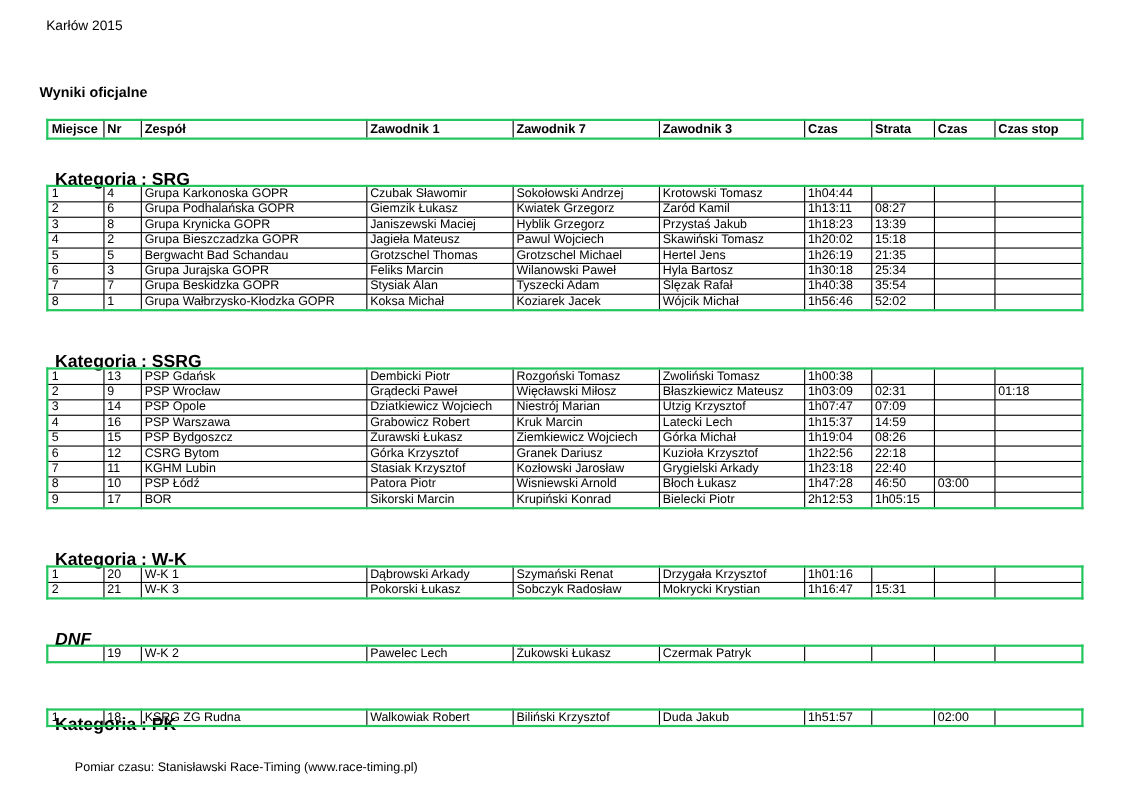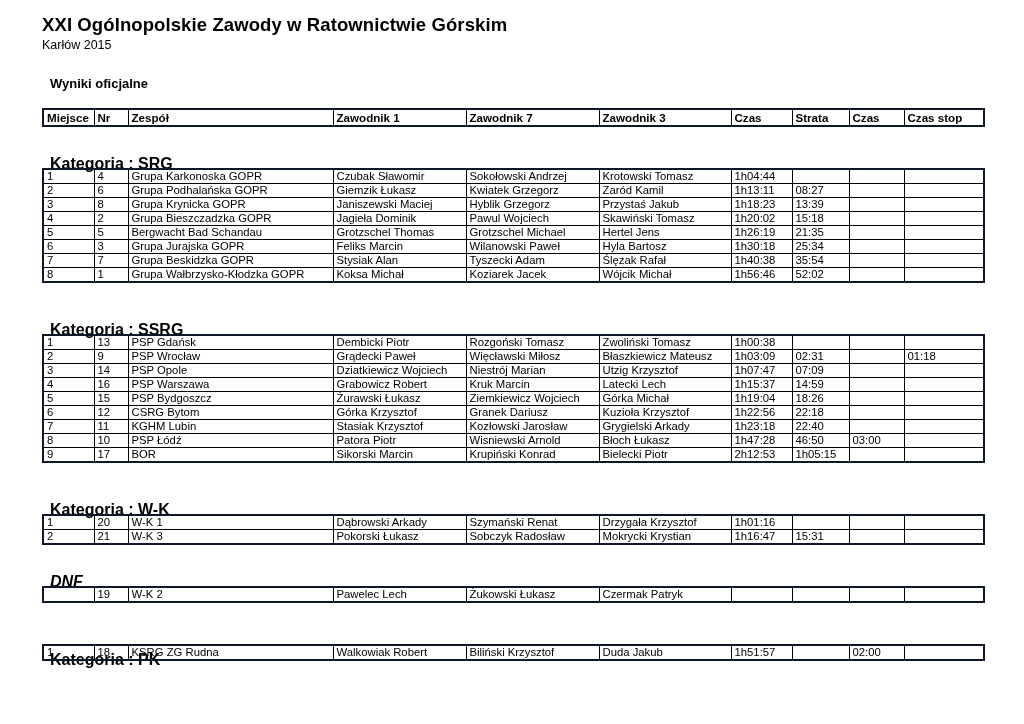"XXI Ogólnopolskie Zawody w Ratownictwie" div.doc-title { html: <div>XXI Ogólnopolskie Zawody w Ratownictwie Górskim</div> -> none }
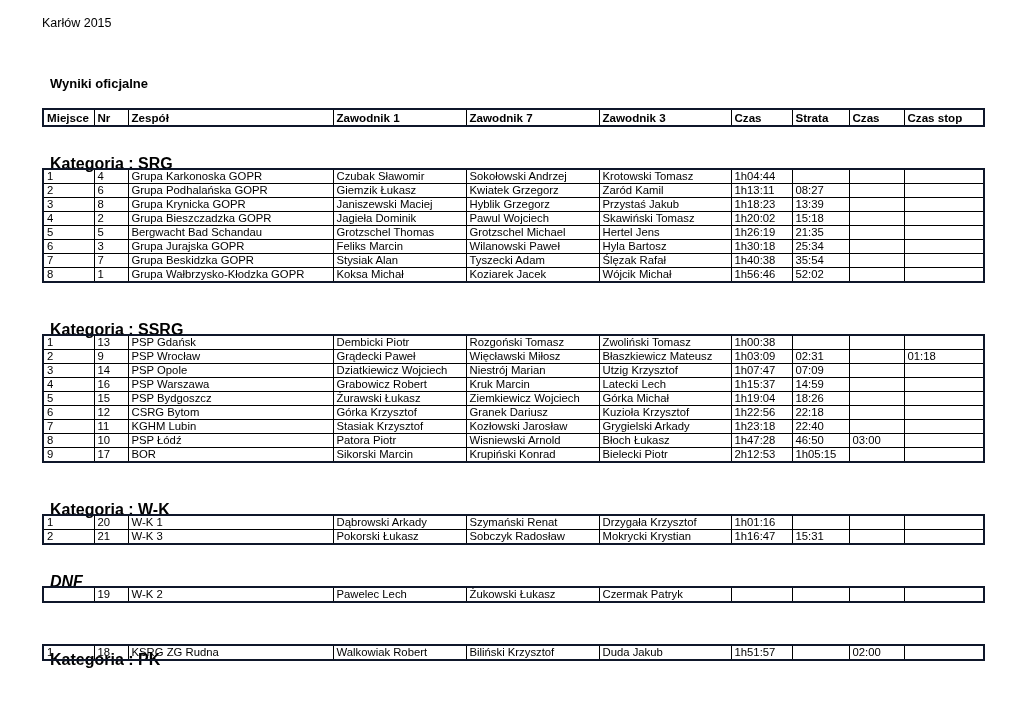"Wyniki oficjalne" .doc-section-title { left: 50px -> 36px }
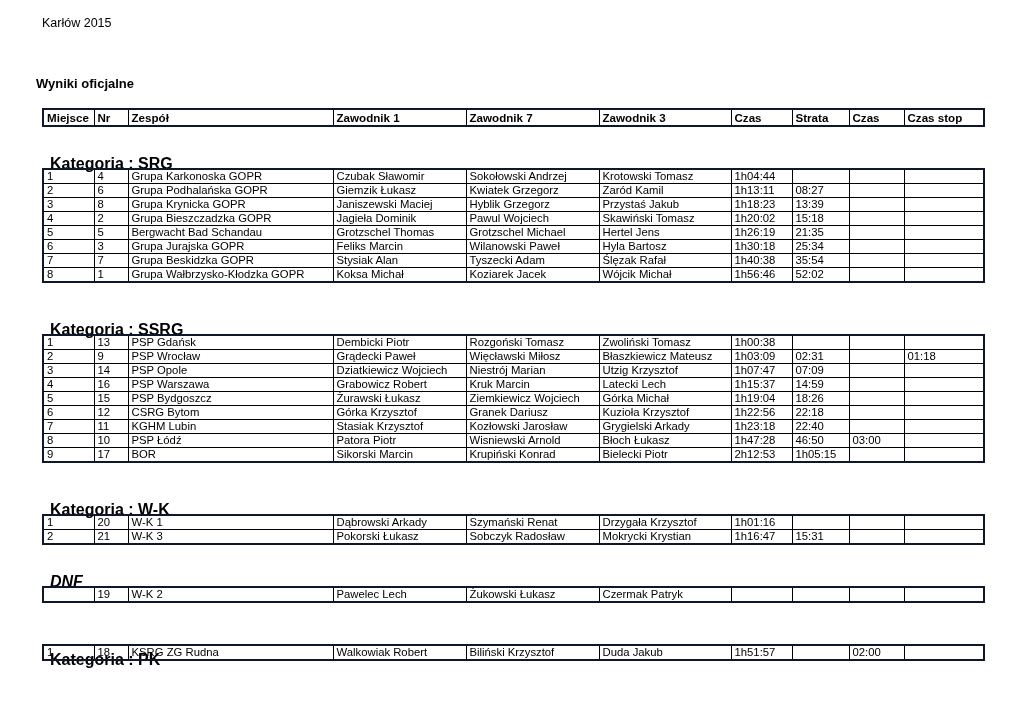"Miejsce" .tbl.outer { border: 2px solid #0f172a -> 2px solid #22c55e }
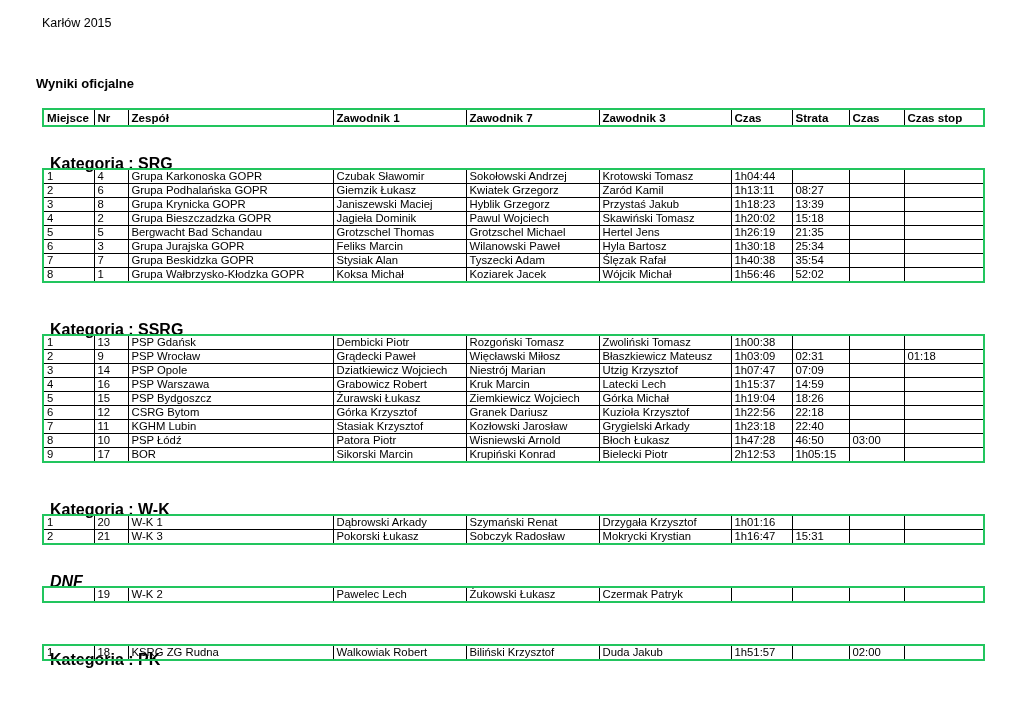"Jagieła Dominik" td.cell-a1 { text: Dominik -> Mateusz }
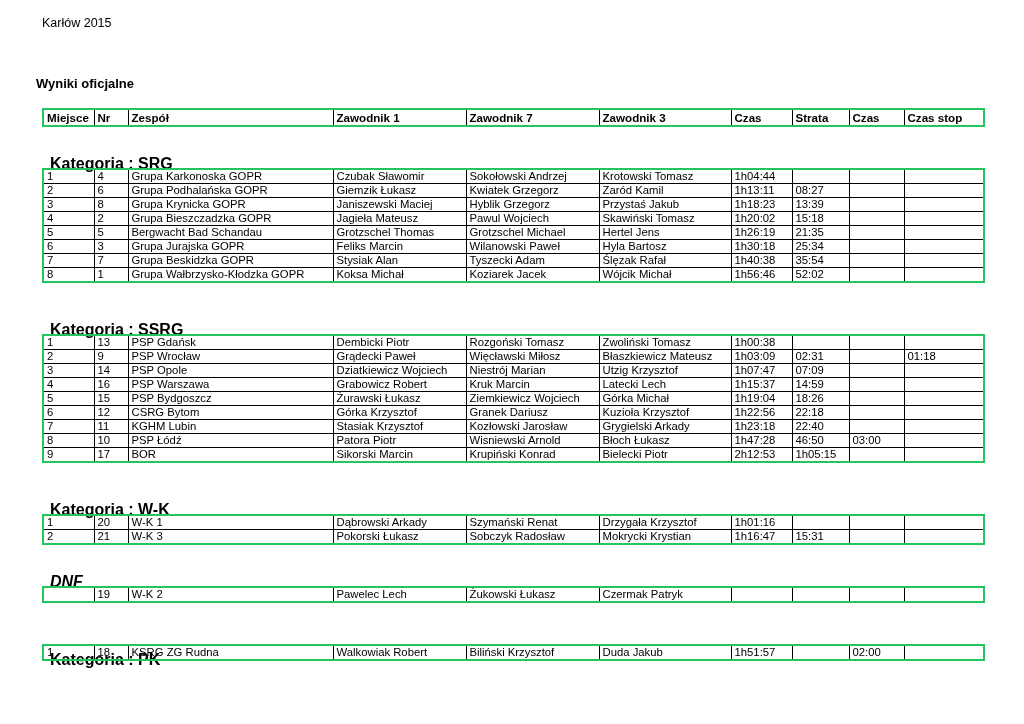"18:26" td.cell-loss { text: 18:26 -> 08:26 }
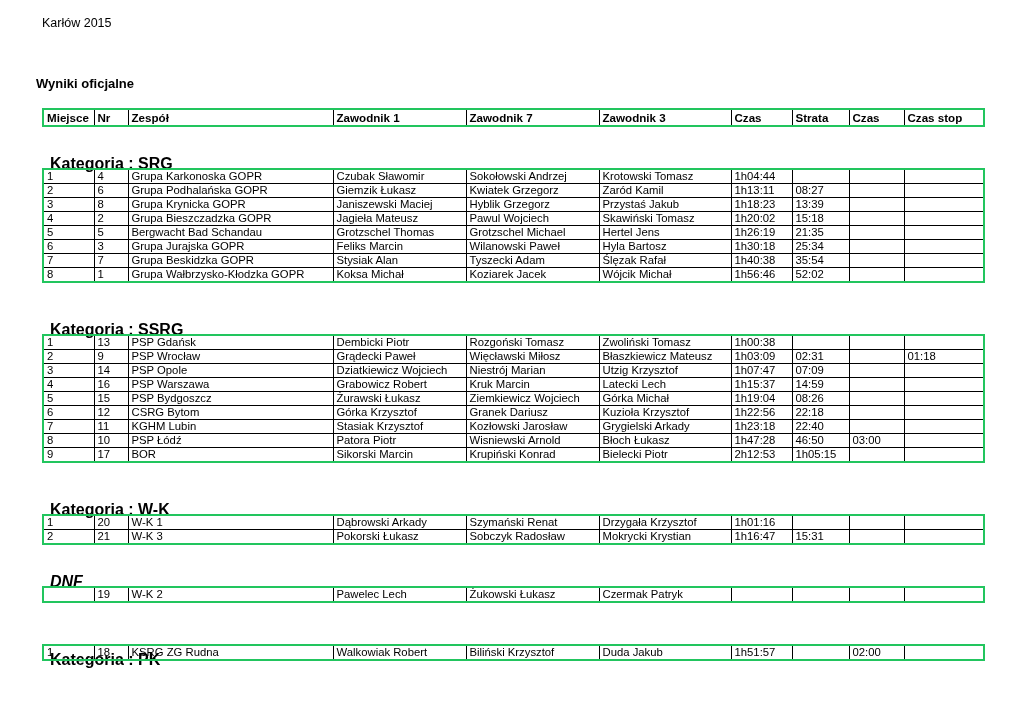"Pomiar czasu: Stanisławski Race-Timing" div.footer-note { html: none -> <div>Pomiar czasu: Stanisławski Race-Timing (www.race-timing.pl)</div> }
